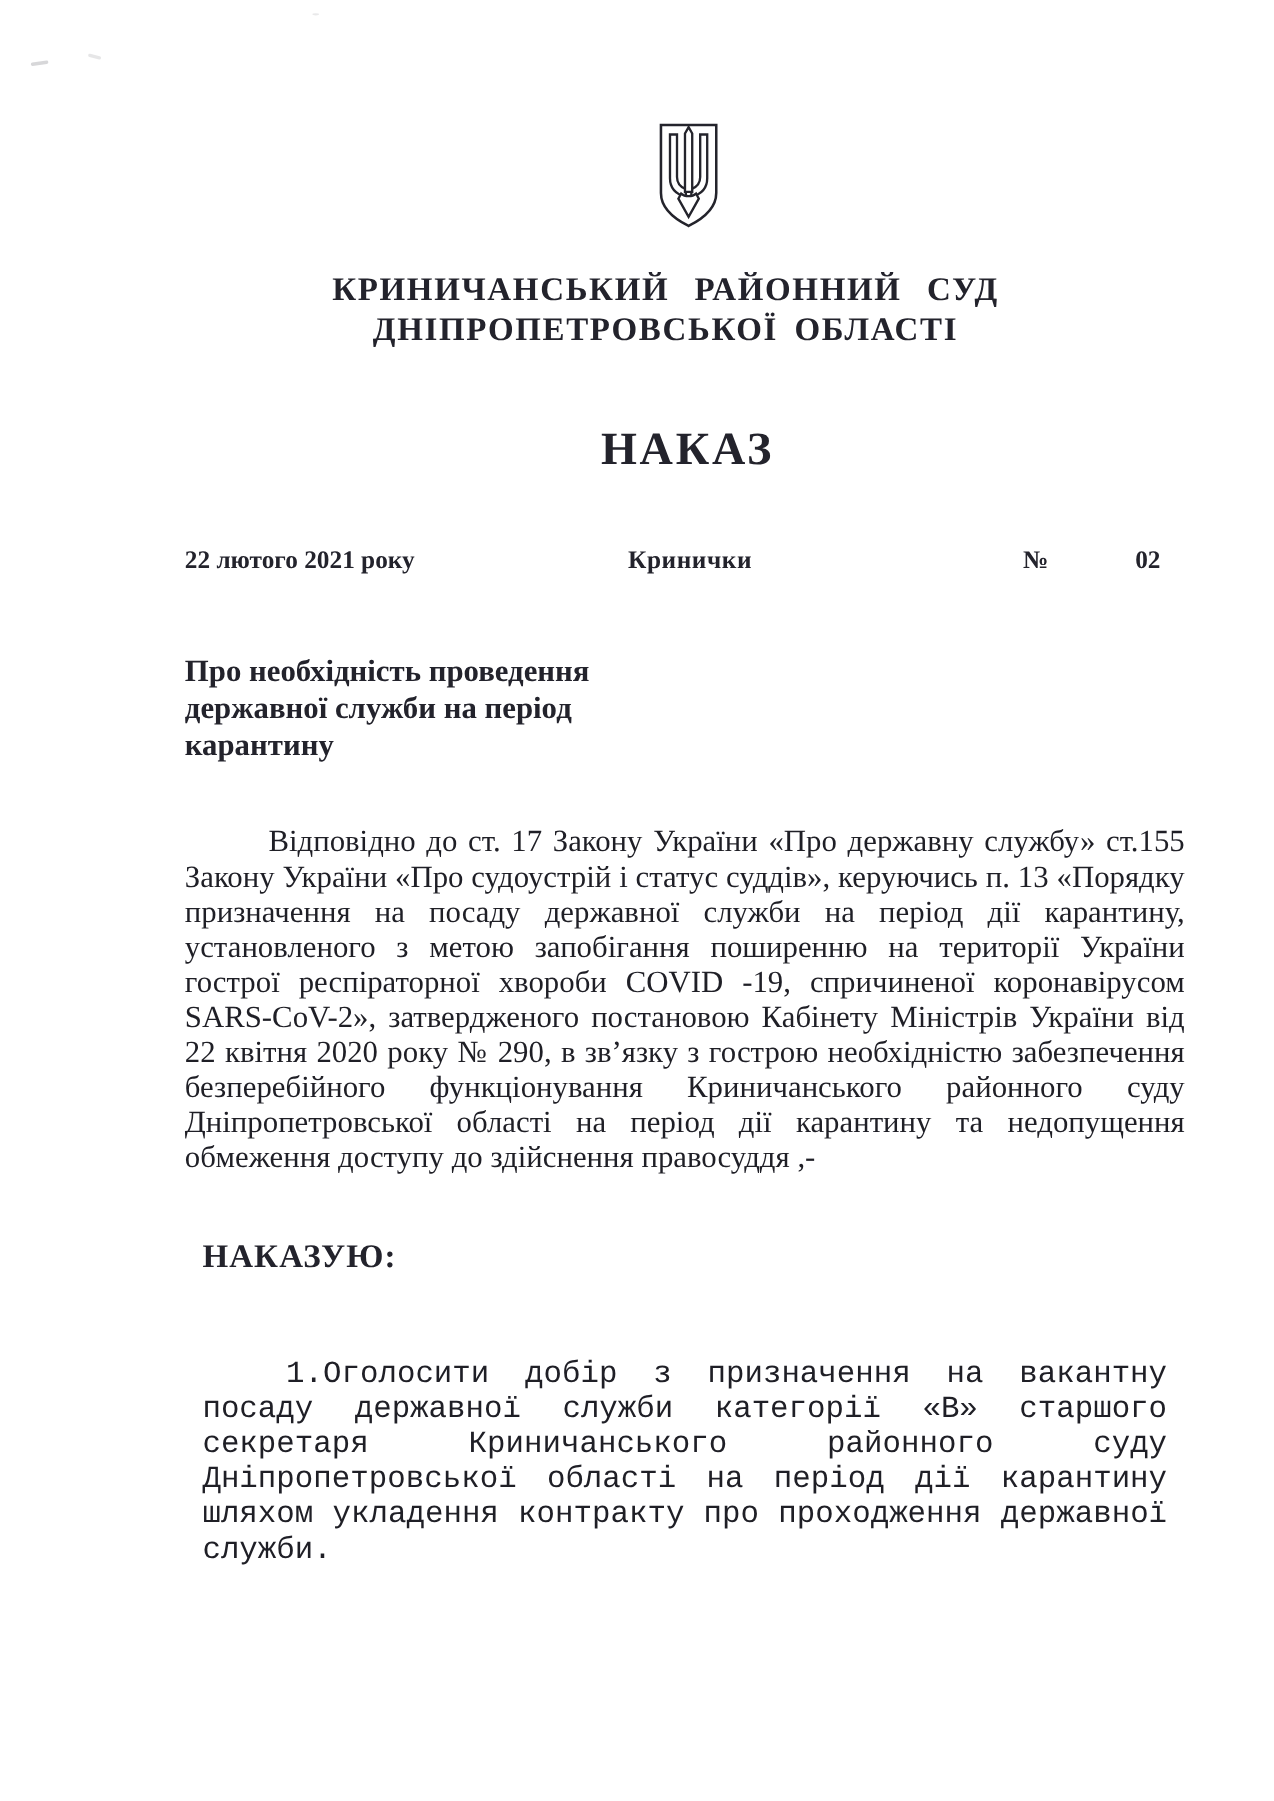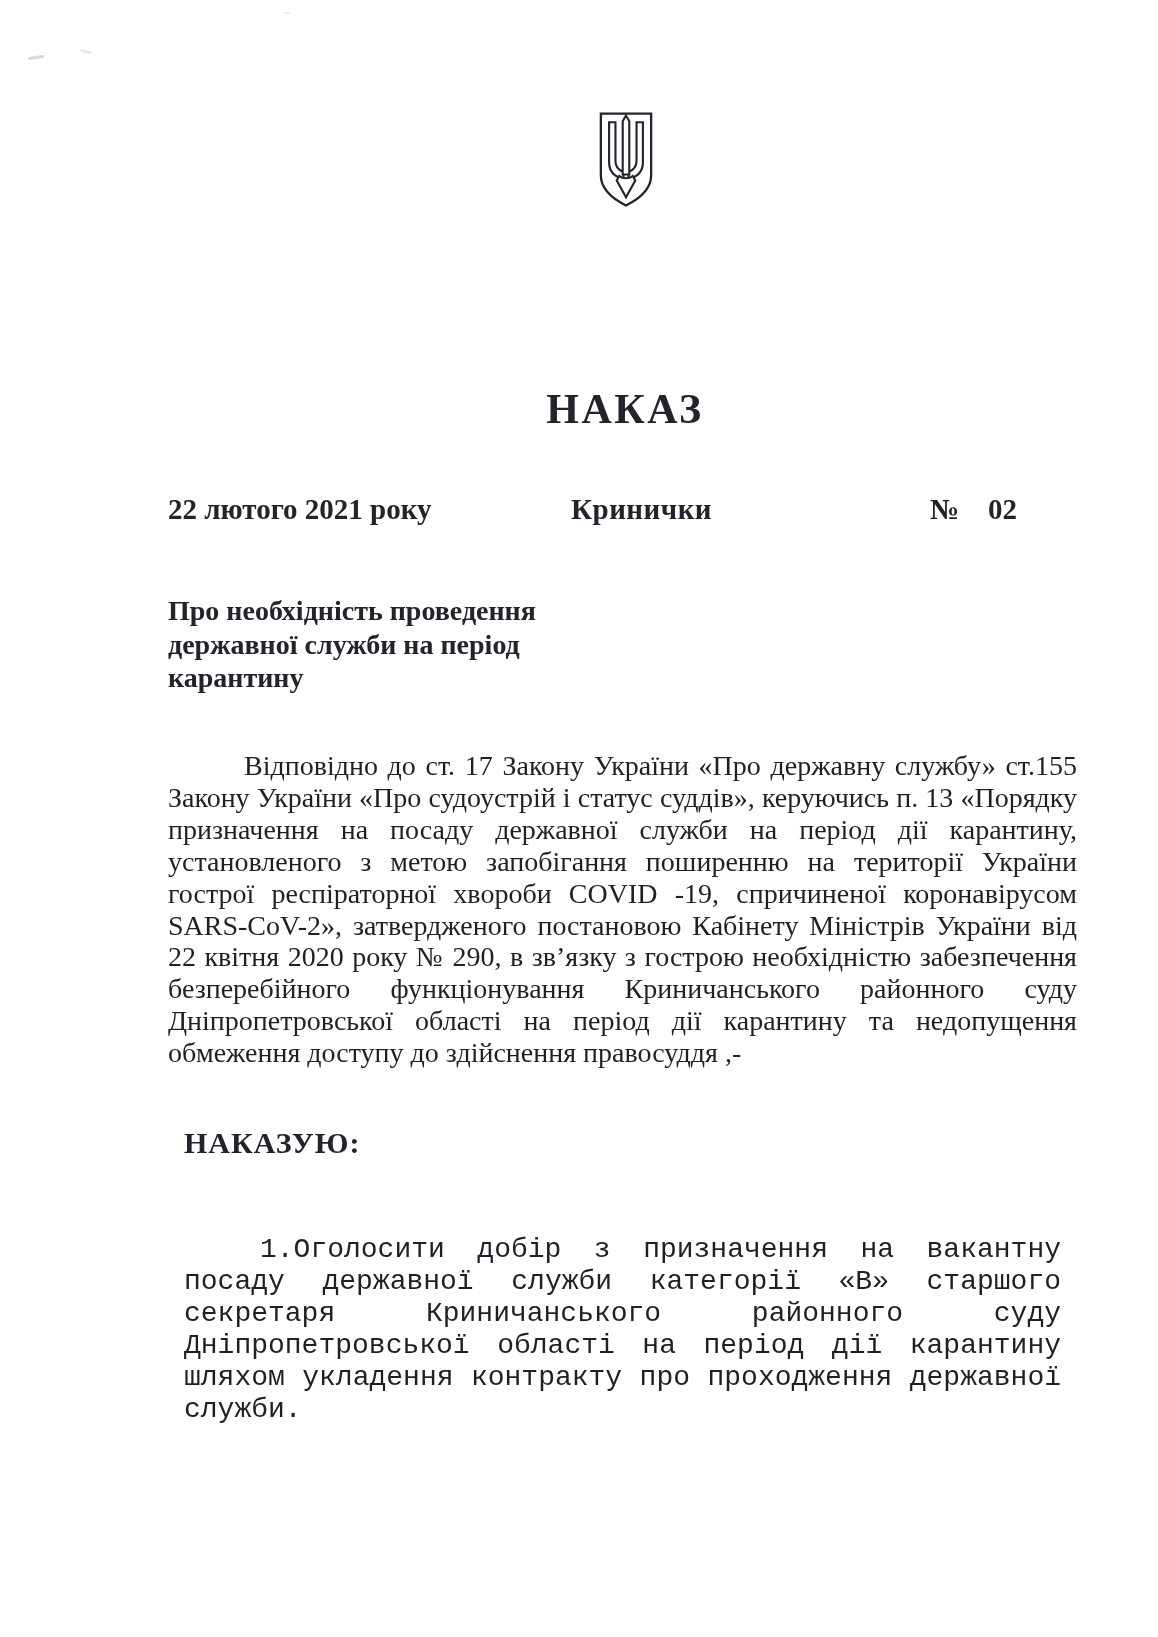"КРИНИЧАНСЬКИЙ РАЙОННИЙ СУД" div.court-name { html: none -> <div> <div>КРИНИЧАНСЬКИЙ РАЙОННИЙ СУД</div> <div>ДНІПРОПЕТРОВСЬКОЇ ОБЛАСТІ</div> </div> }
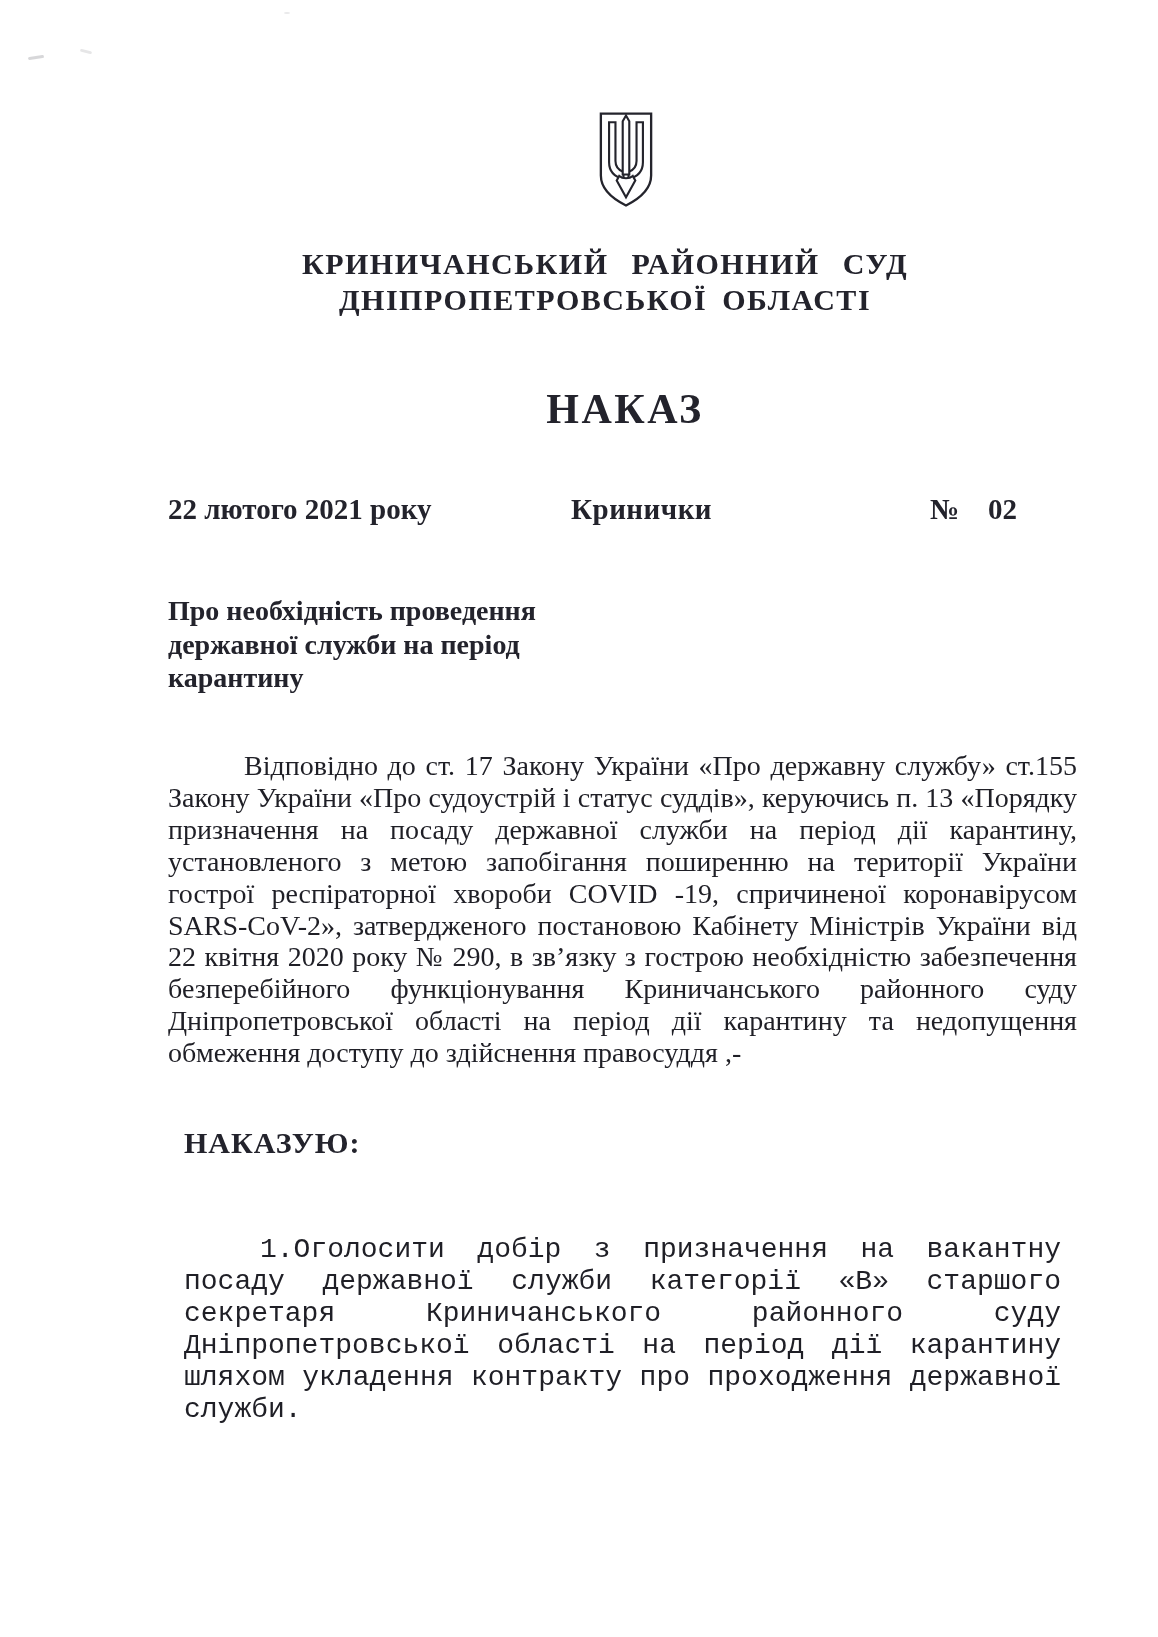"22 лютого 2021 року" .date-row { font-size: 29px -> 23px }
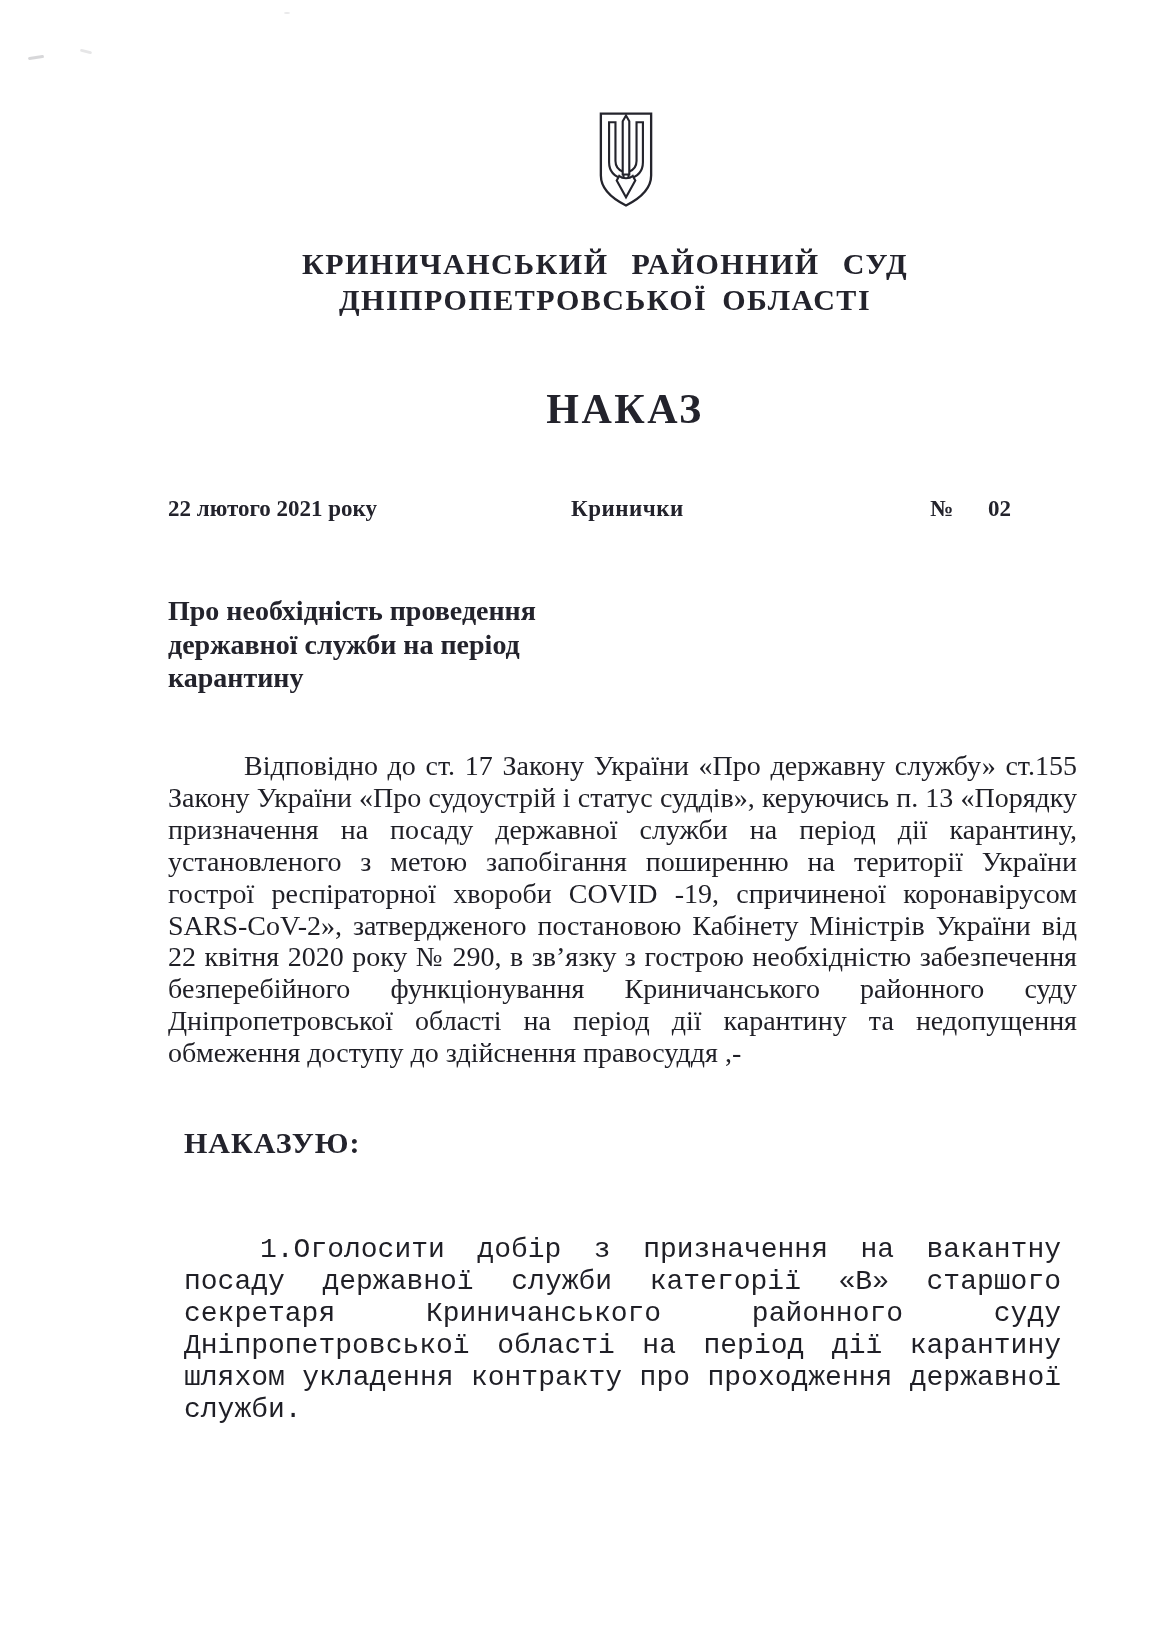"02" .date-row .num { left: 988px -> 1032px }
